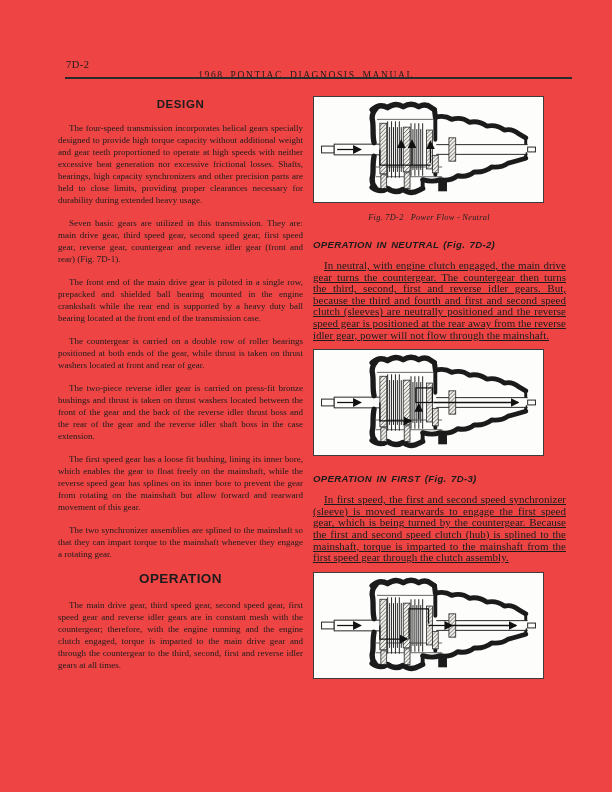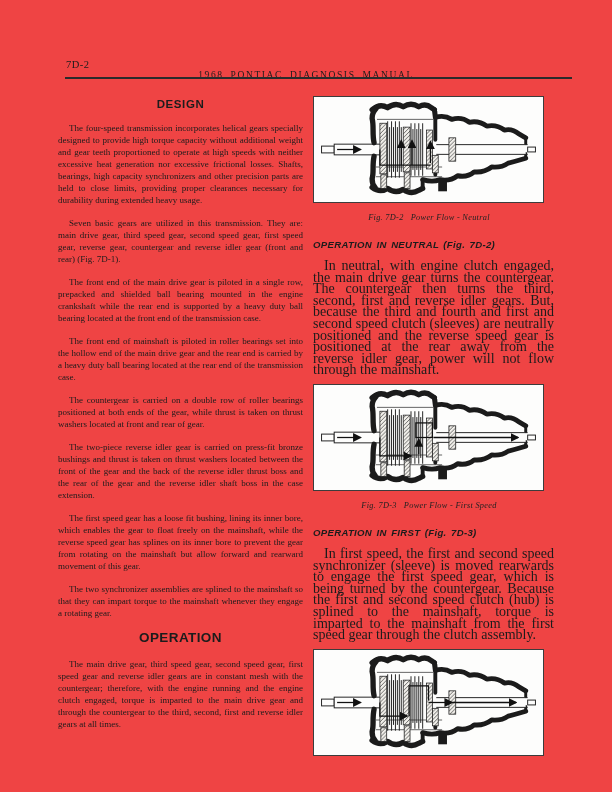"In neutral, with engine clutch" .sec-p { font-size: 14px -> 11px; margin: 0 16px 8px 0 -> 0 4px 8px 0; text-decoration: none -> underline }
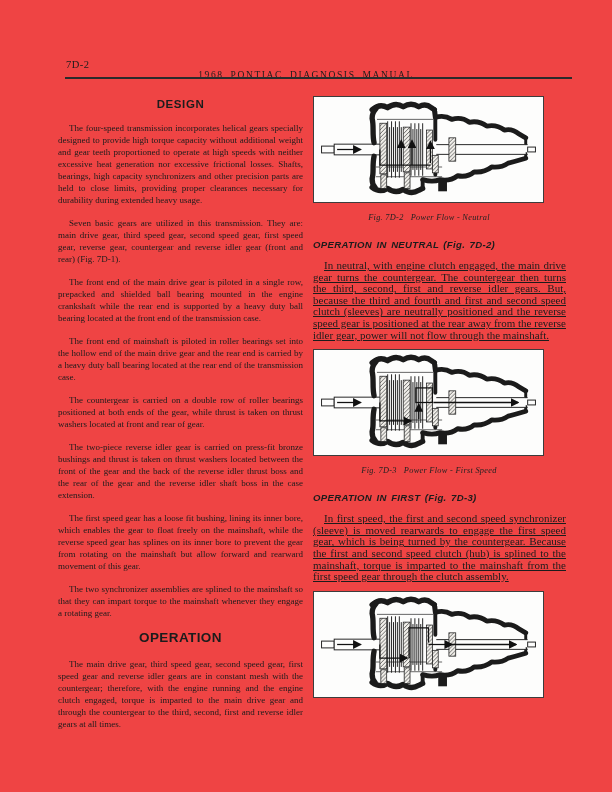"The front end of mainshaft" p.body-p { html: <p>The front end of mainshaft is piloted in roller bearings set into the hollow end of the main drive gear and the rear end is carried by a heavy duty ball bearing located at the rear end of the transmission case.</p> -> none }
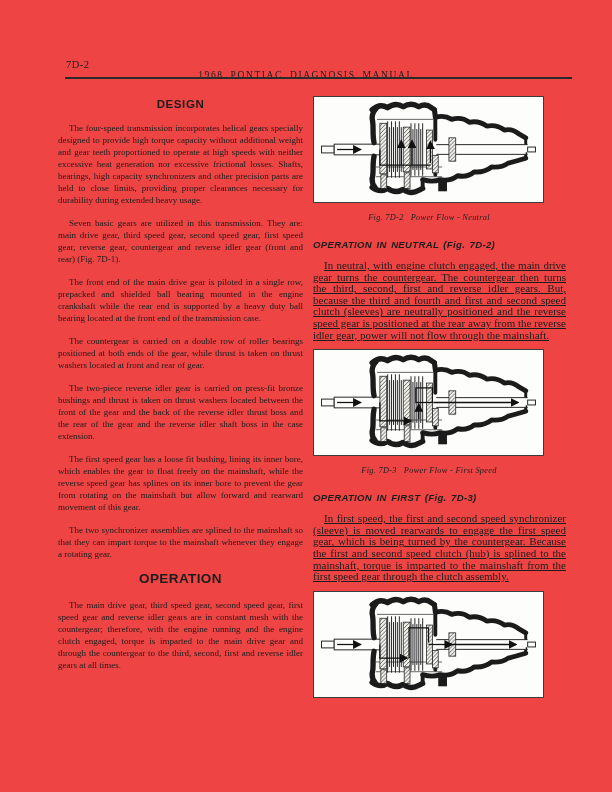"Fig. 7D-3 Power Flow -" div.caption { html: <div>Fig. 7D-3 Power Flow - First Speed</div> -> none }
